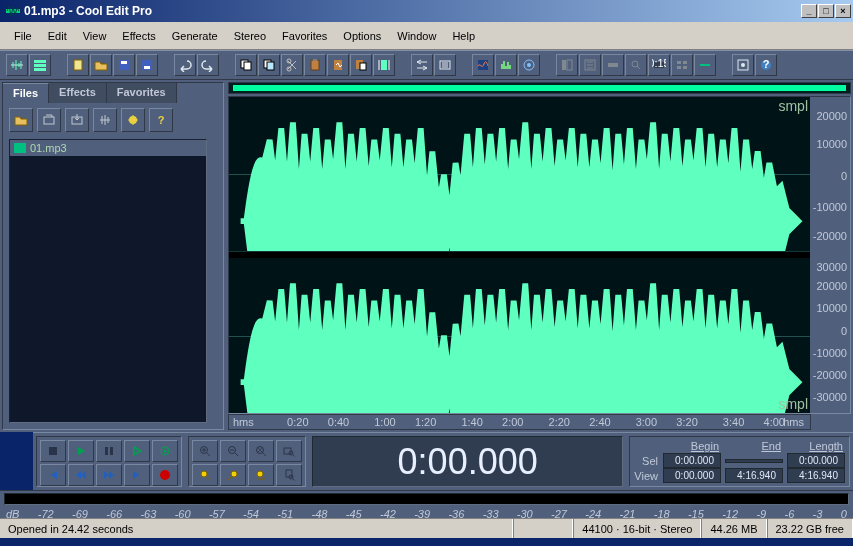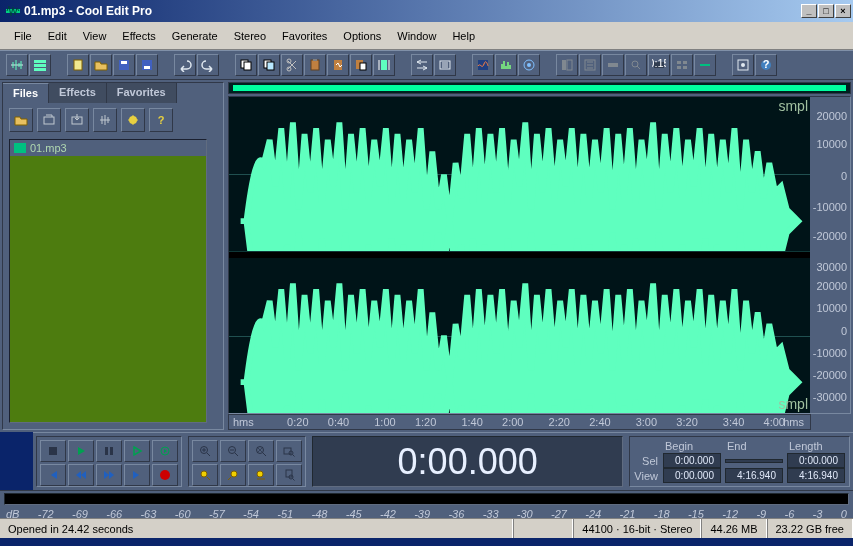"01.mp3" .files-list { background: #4d7c0f -> #0f172a }
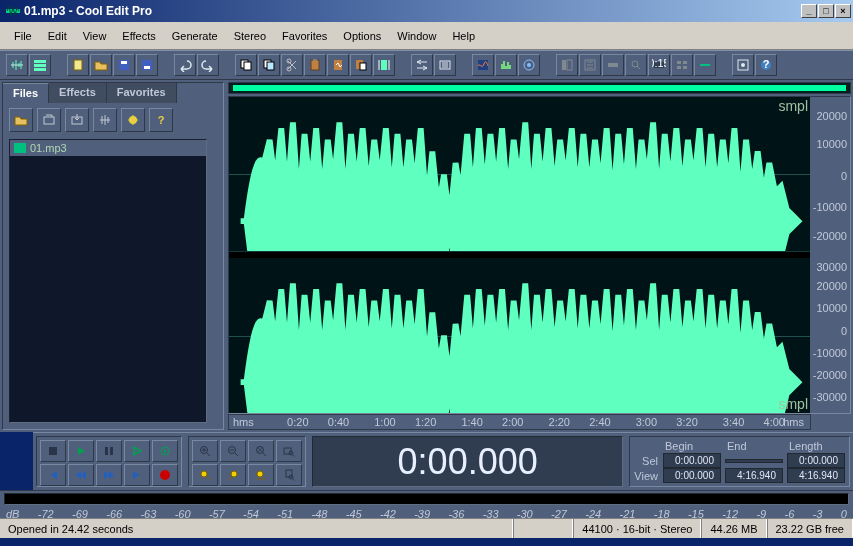"Begin" .selinfo th { text-align: left -> right; text-decoration: none -> underline }
